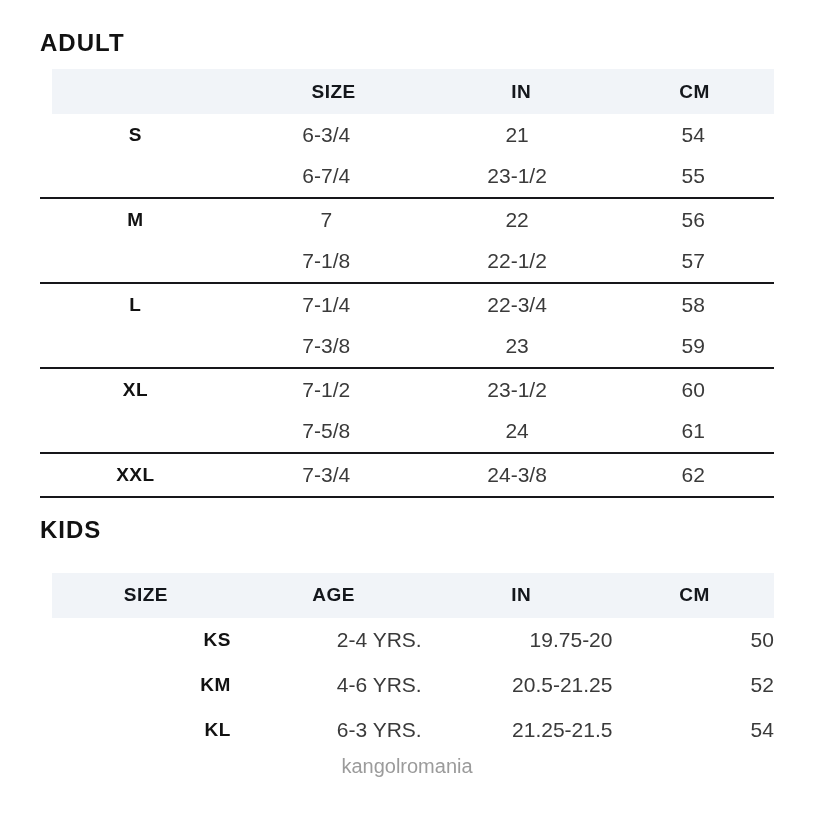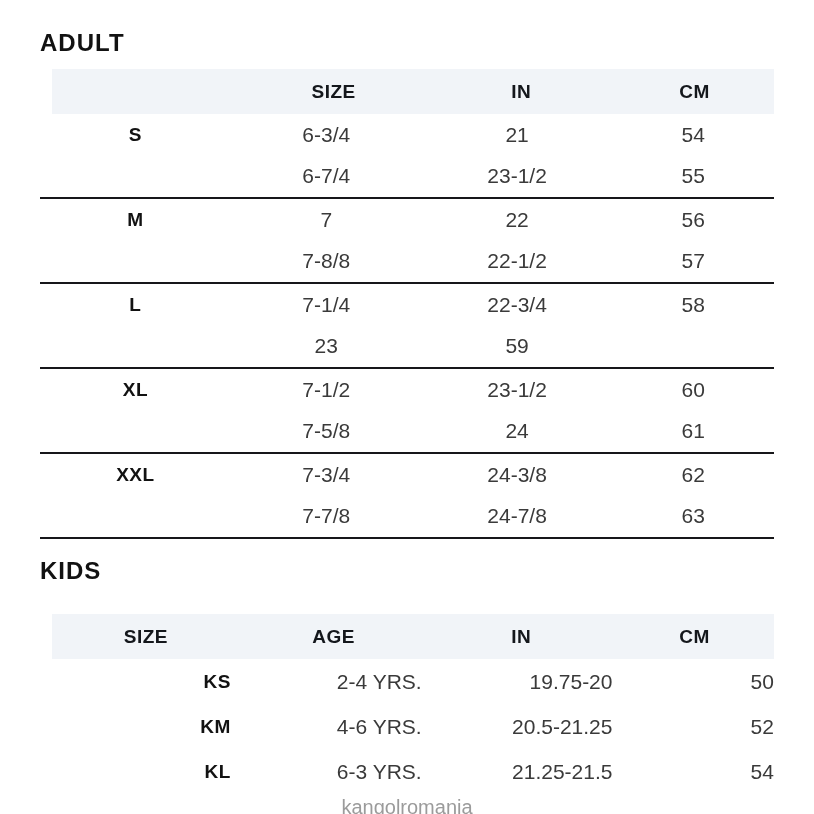"7-8/8" div.cell { text: 7-8/8 -> 7-1/8 }
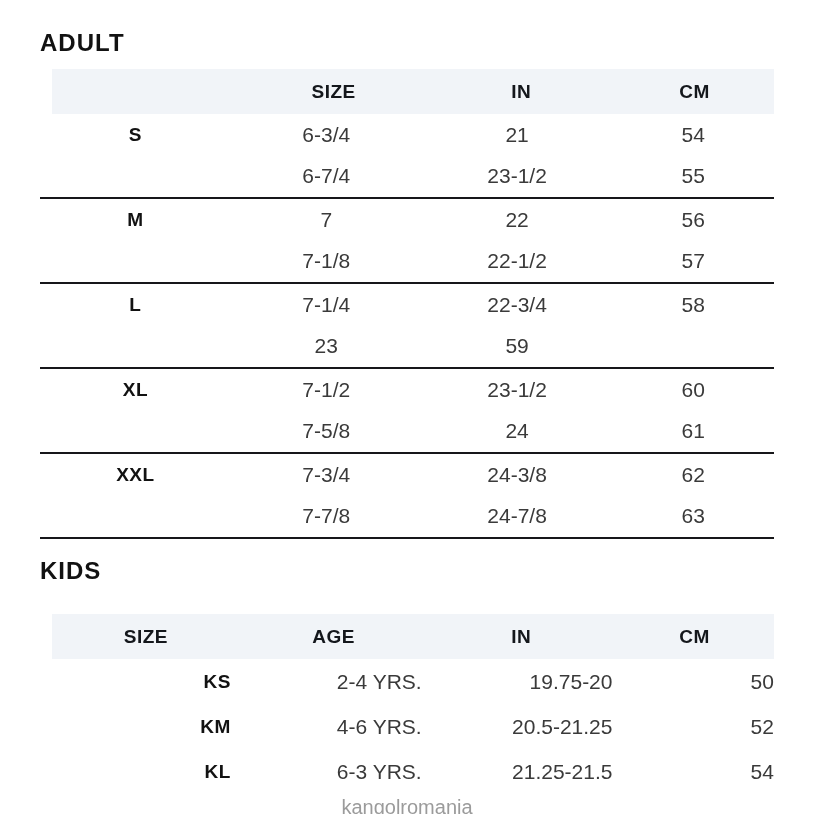"7-3/8" div.cell { html: none -> <div>7-3/8</div> }
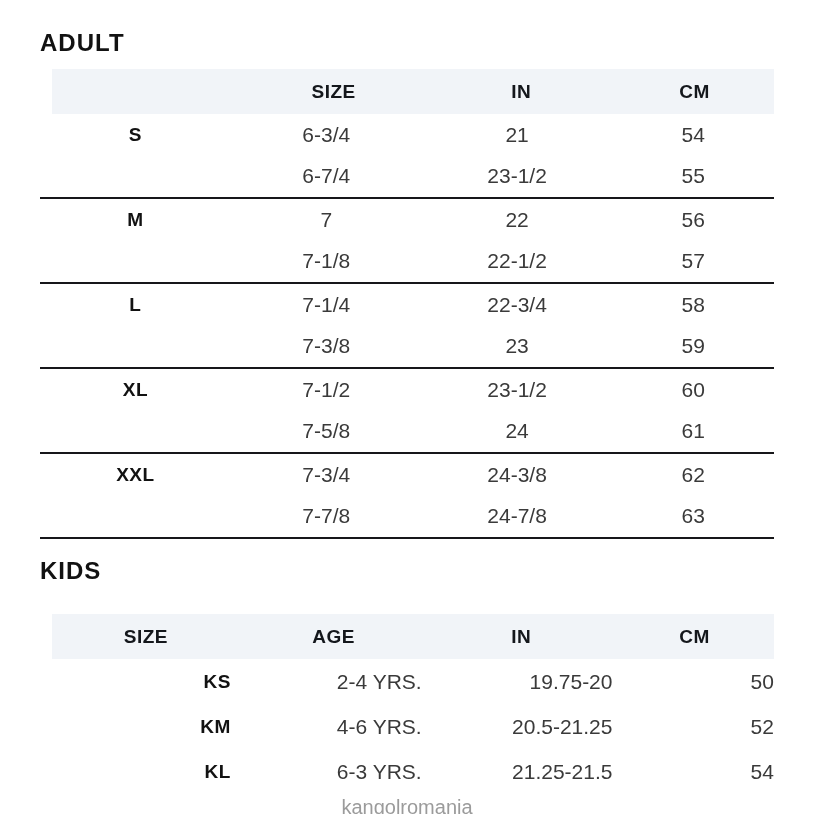"7-7/8" div.t-row { html: <div> <div></div> <div>7-7/8</div> <div>24-7/8</div> <div>63</div> </div> -> none }
